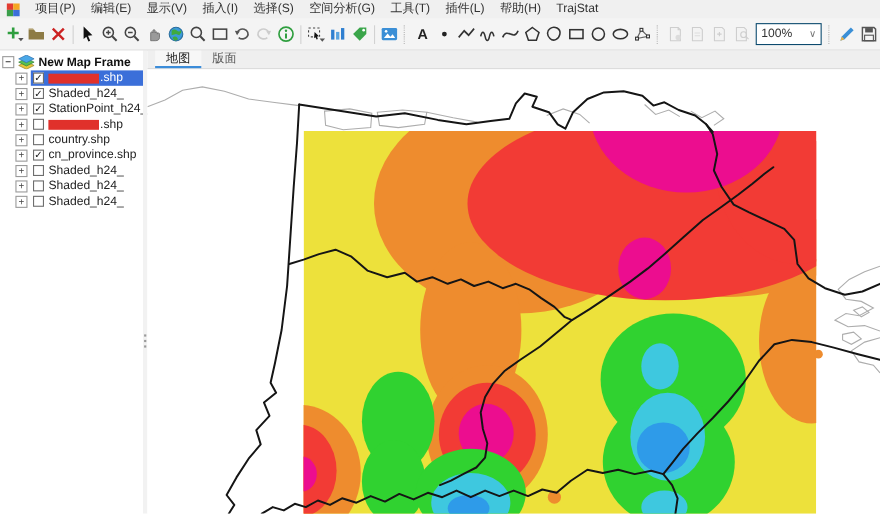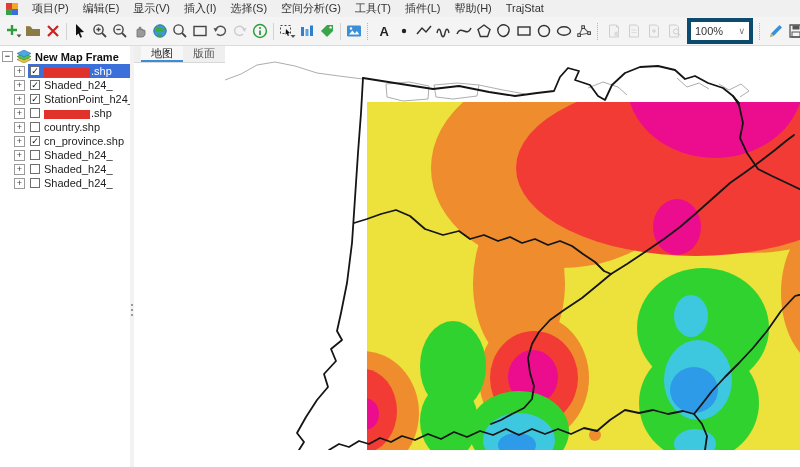"100%" .combo { border: 4px solid #0c4a6e -> 1px solid #0c4a6e }
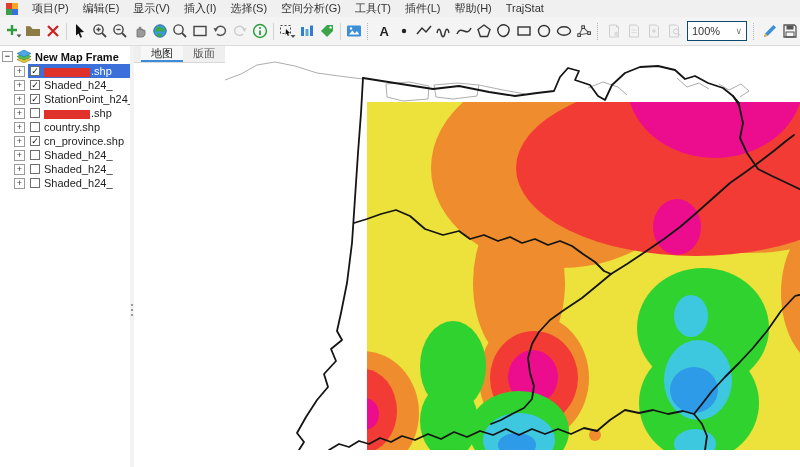"地图" .mappanel { flex-direction: row -> column }
